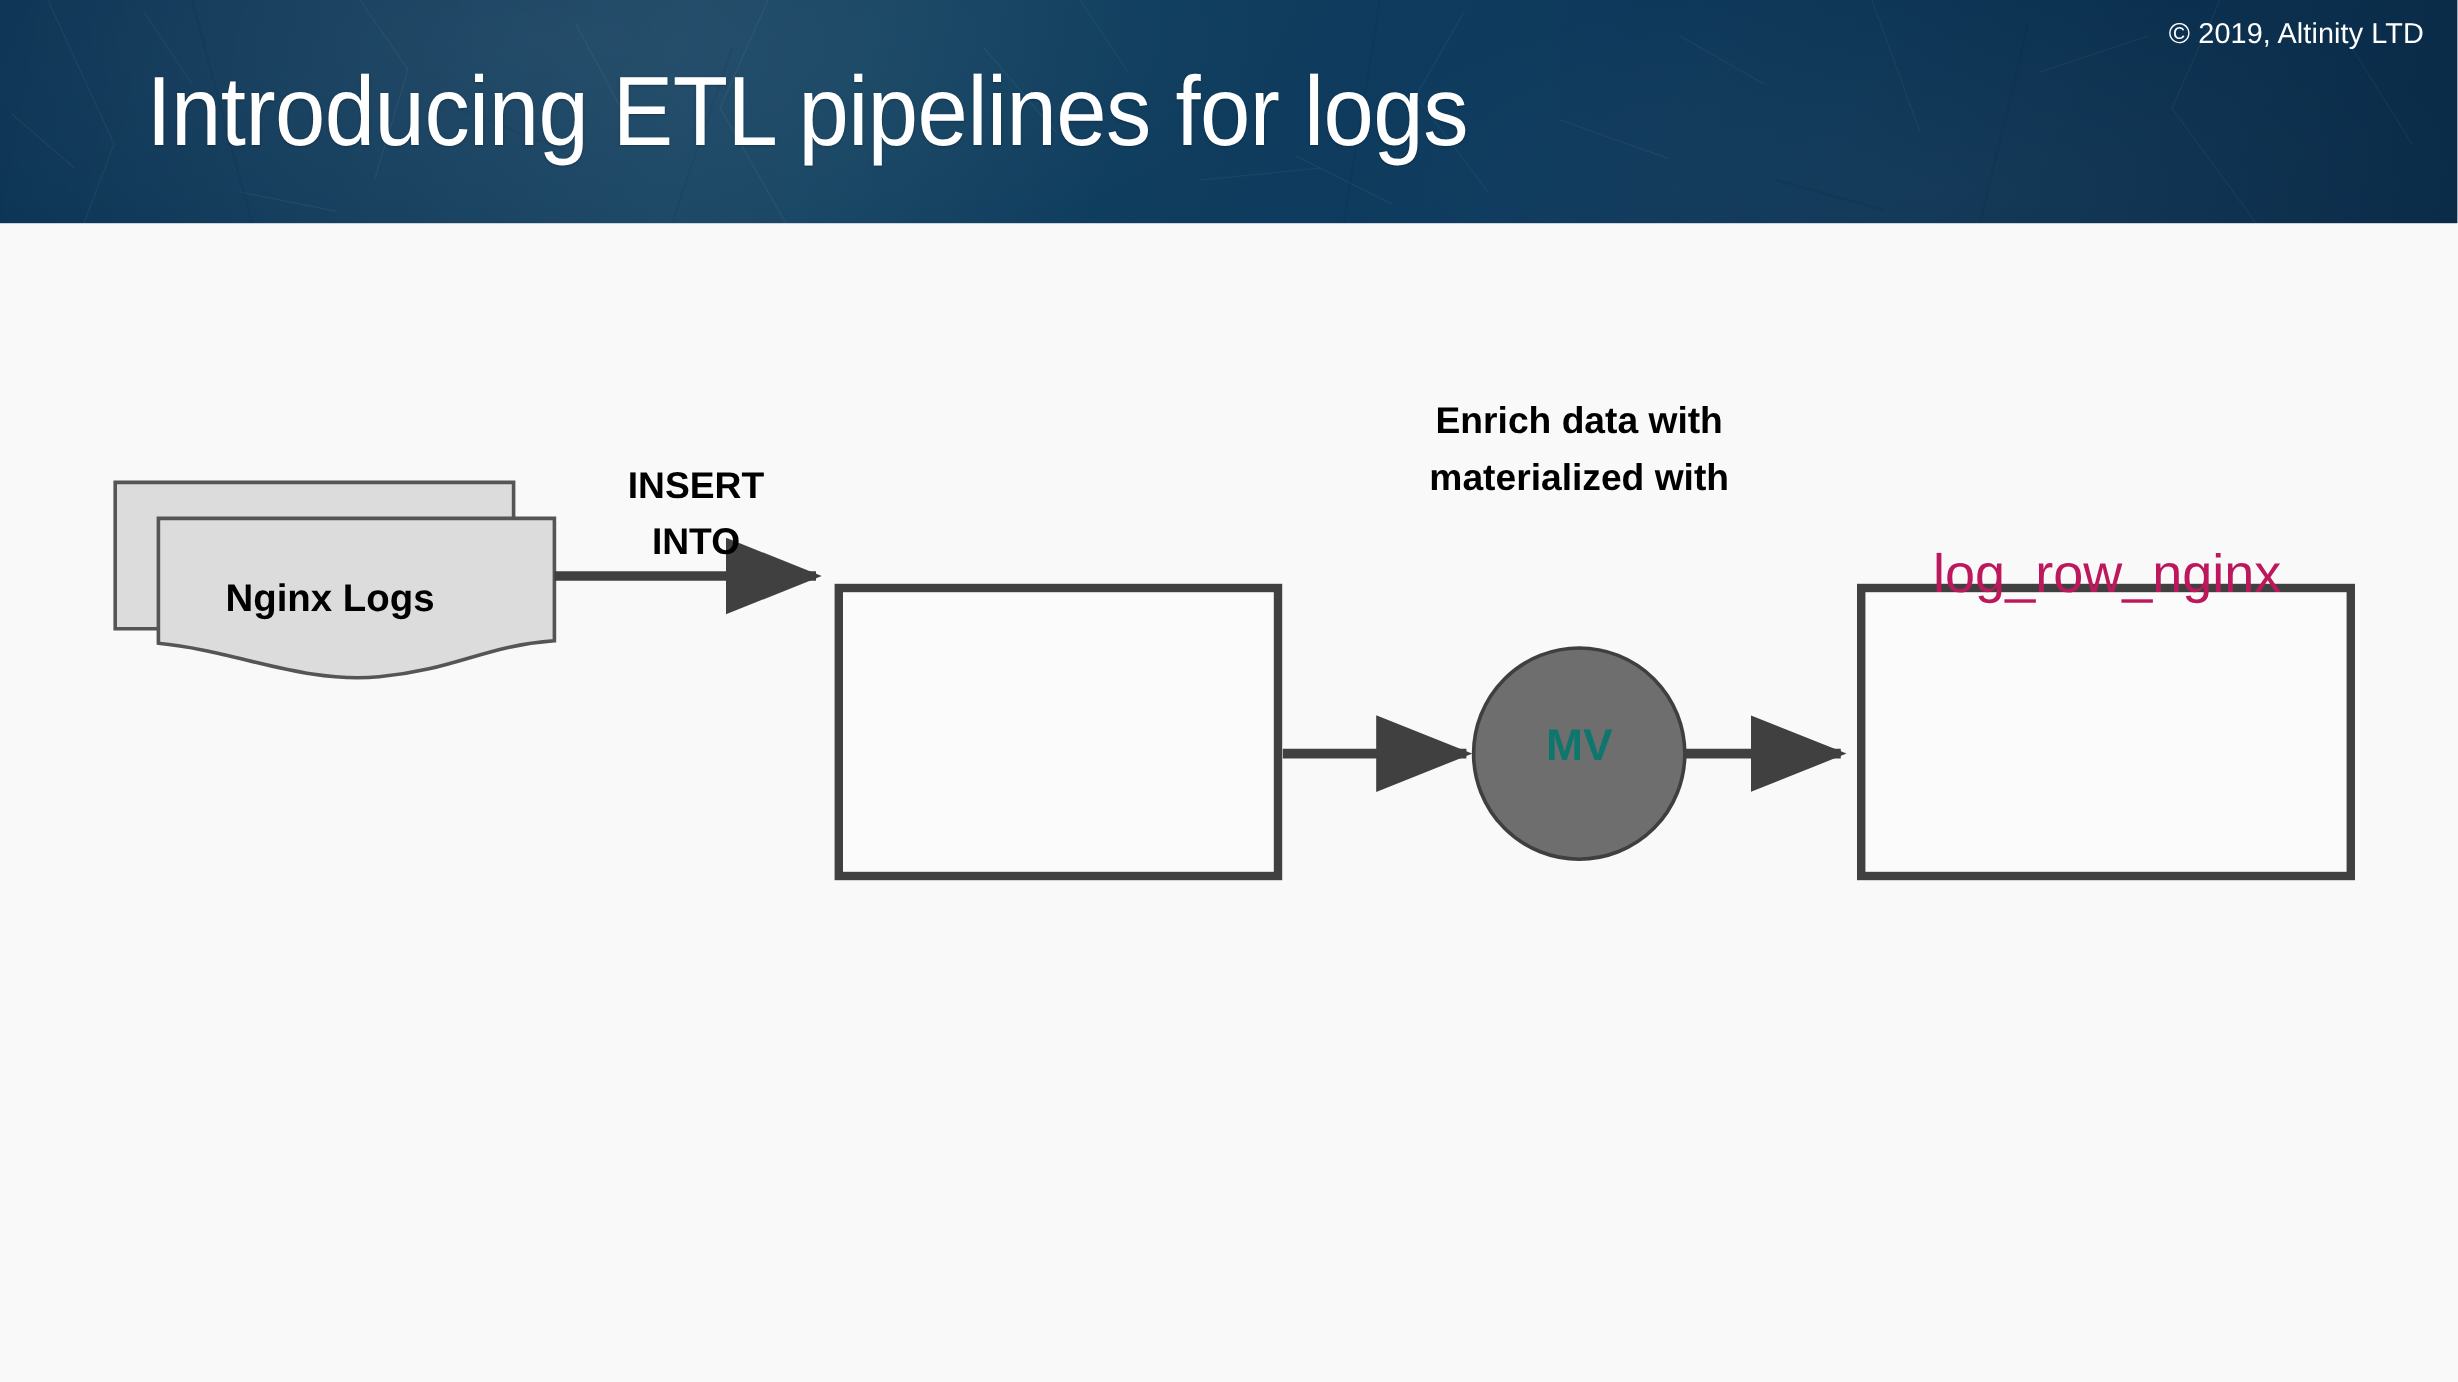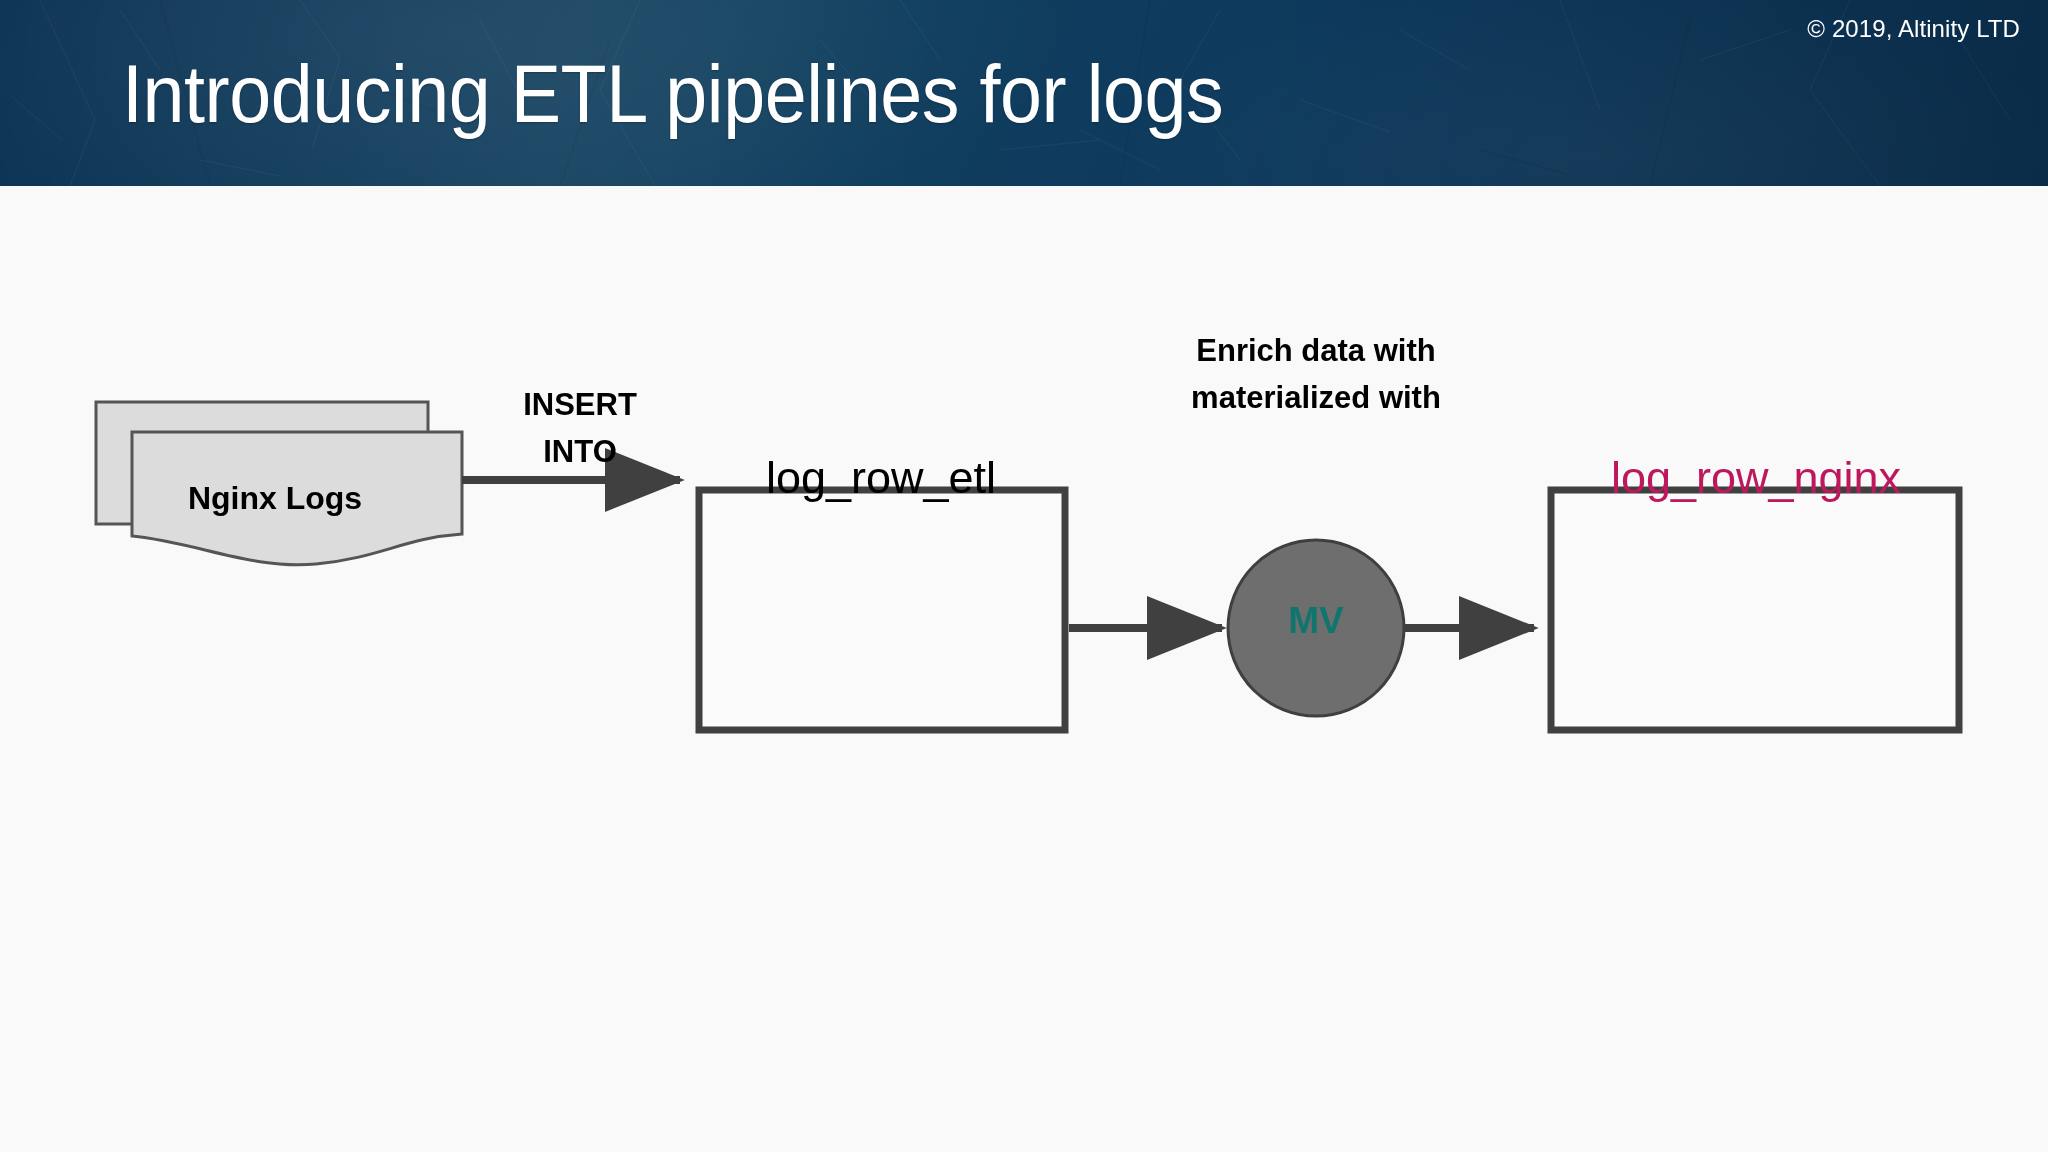"log_row_etl" div.node-label { html: <div>log_row_etl</div> -> none }
